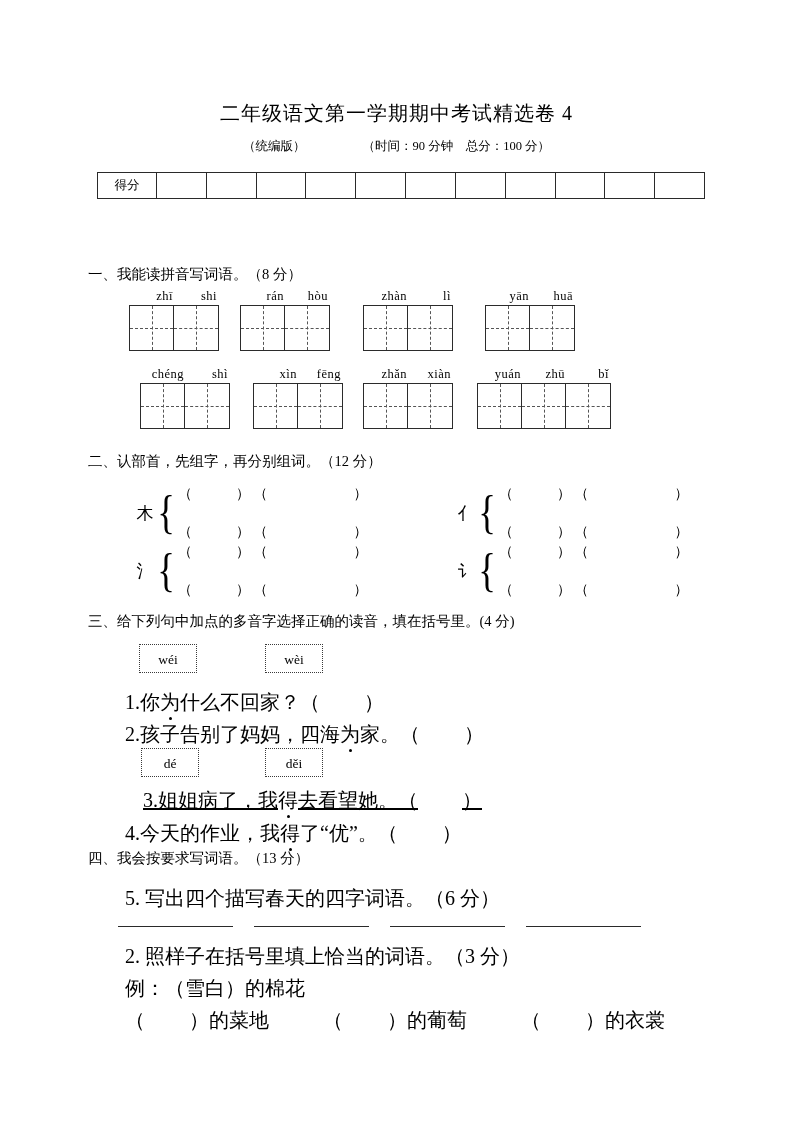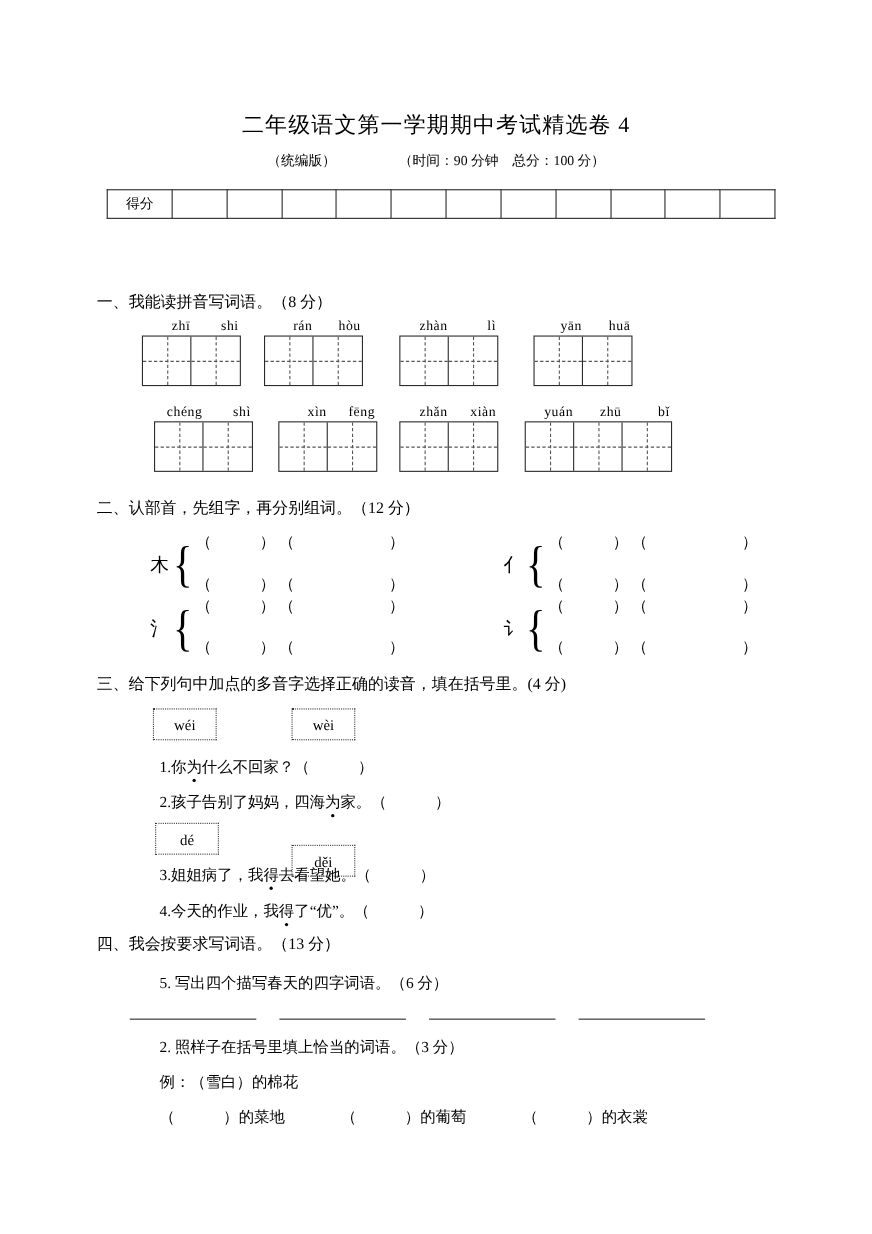"1.你为什么不回家？（ ）" .sub-line { font-size: 14px -> 20px; margin-left: 20px -> none }
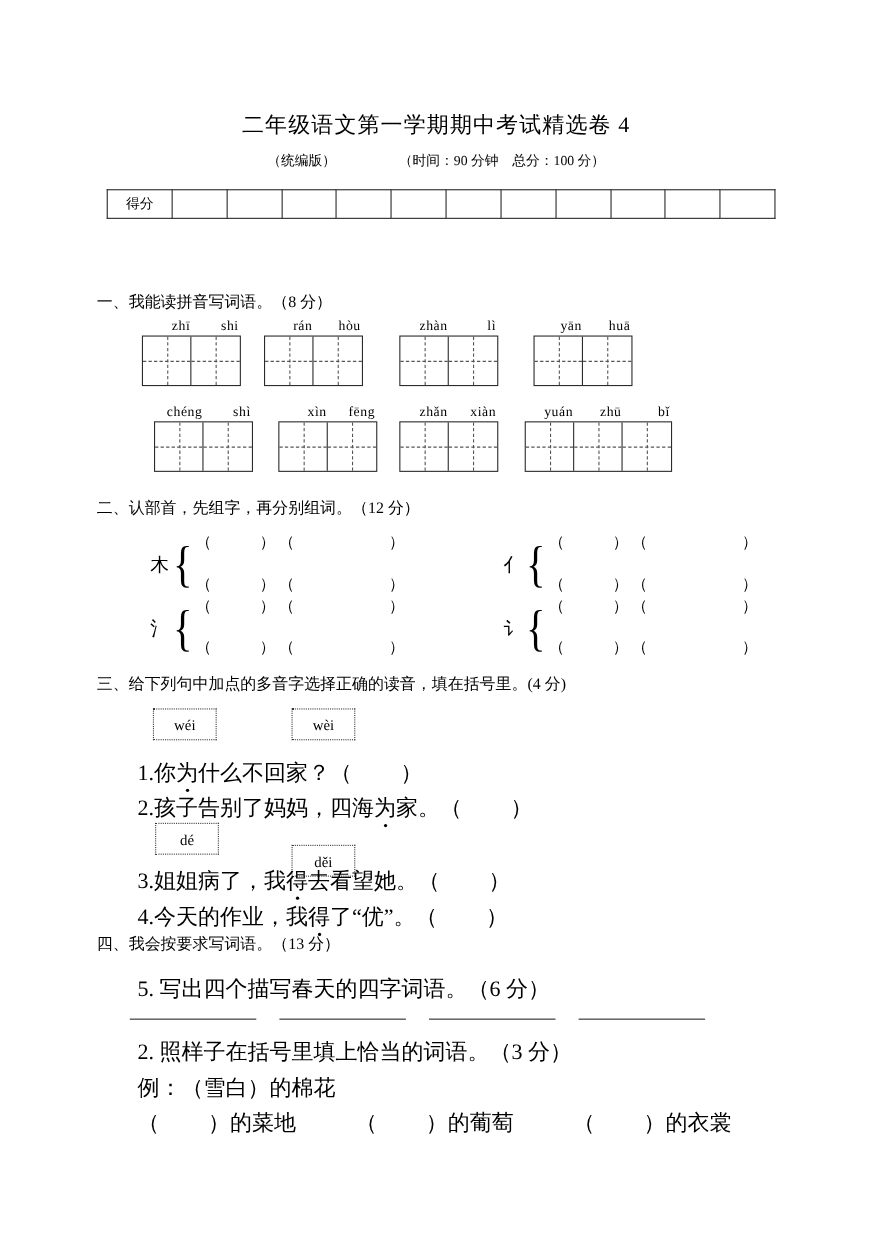"děi" div.choice-box { top: 768px -> 748px }
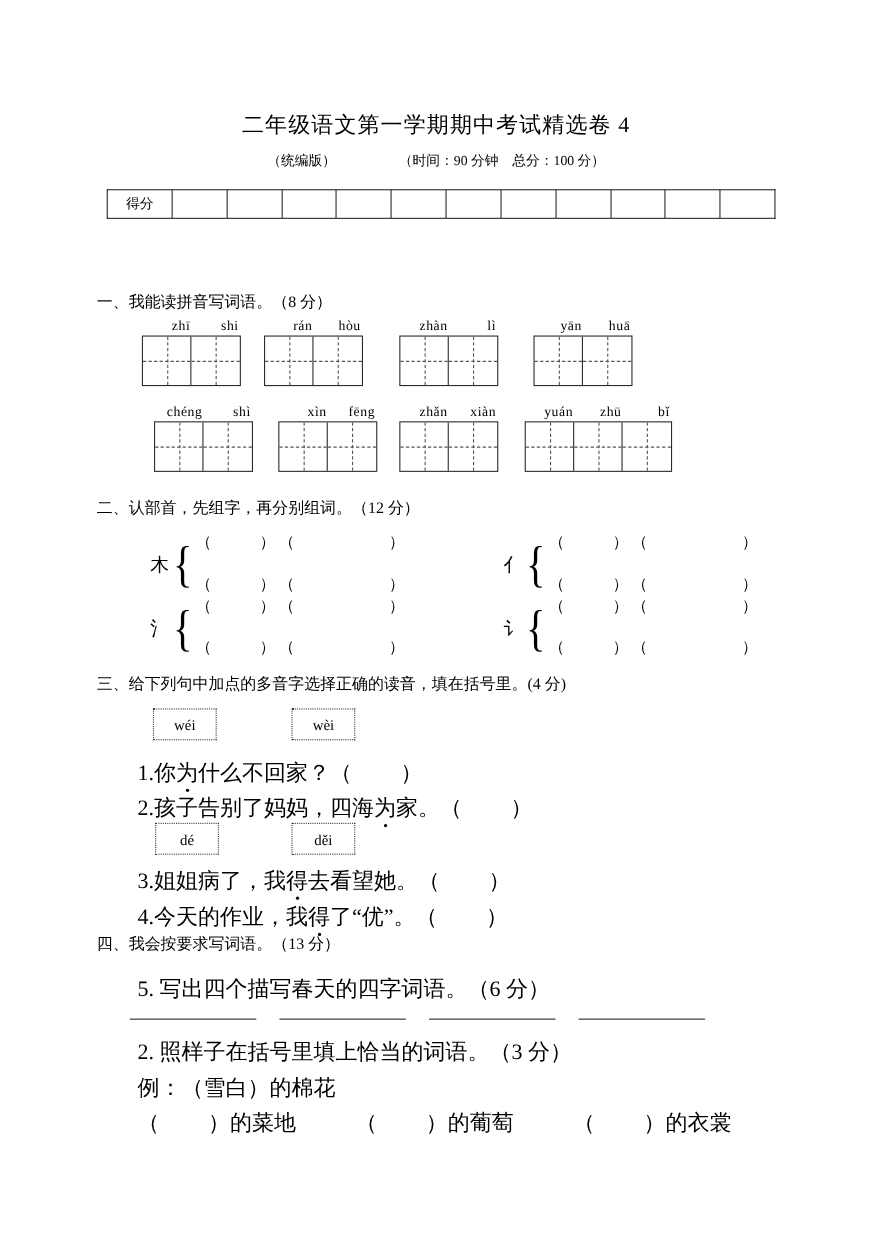"3.姐姐病了，我得去看望她。（ ）" div.sub-line { left: 125px -> 143px; text-decoration: none -> underline }
